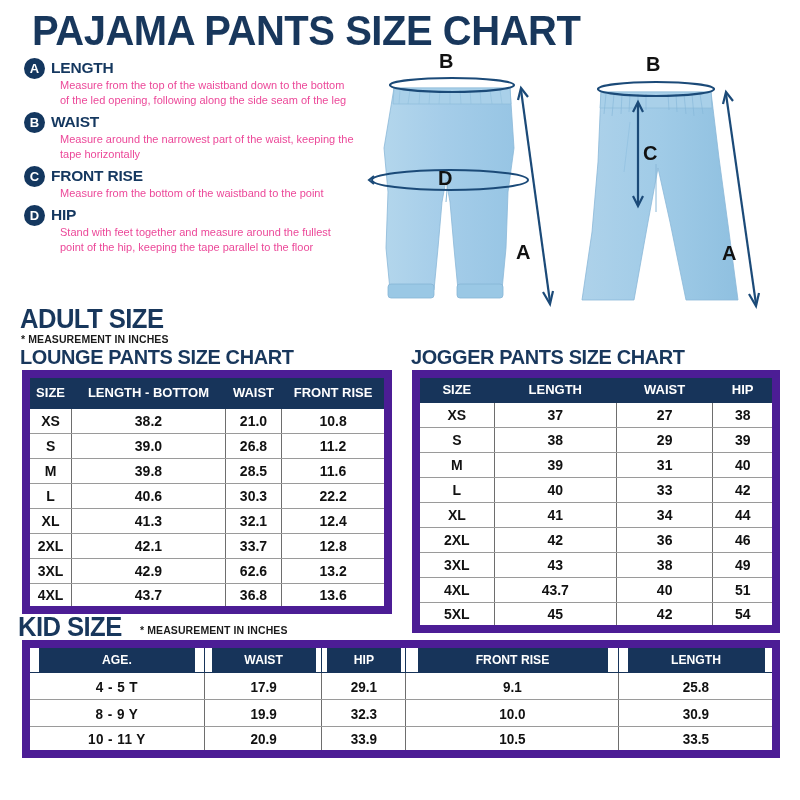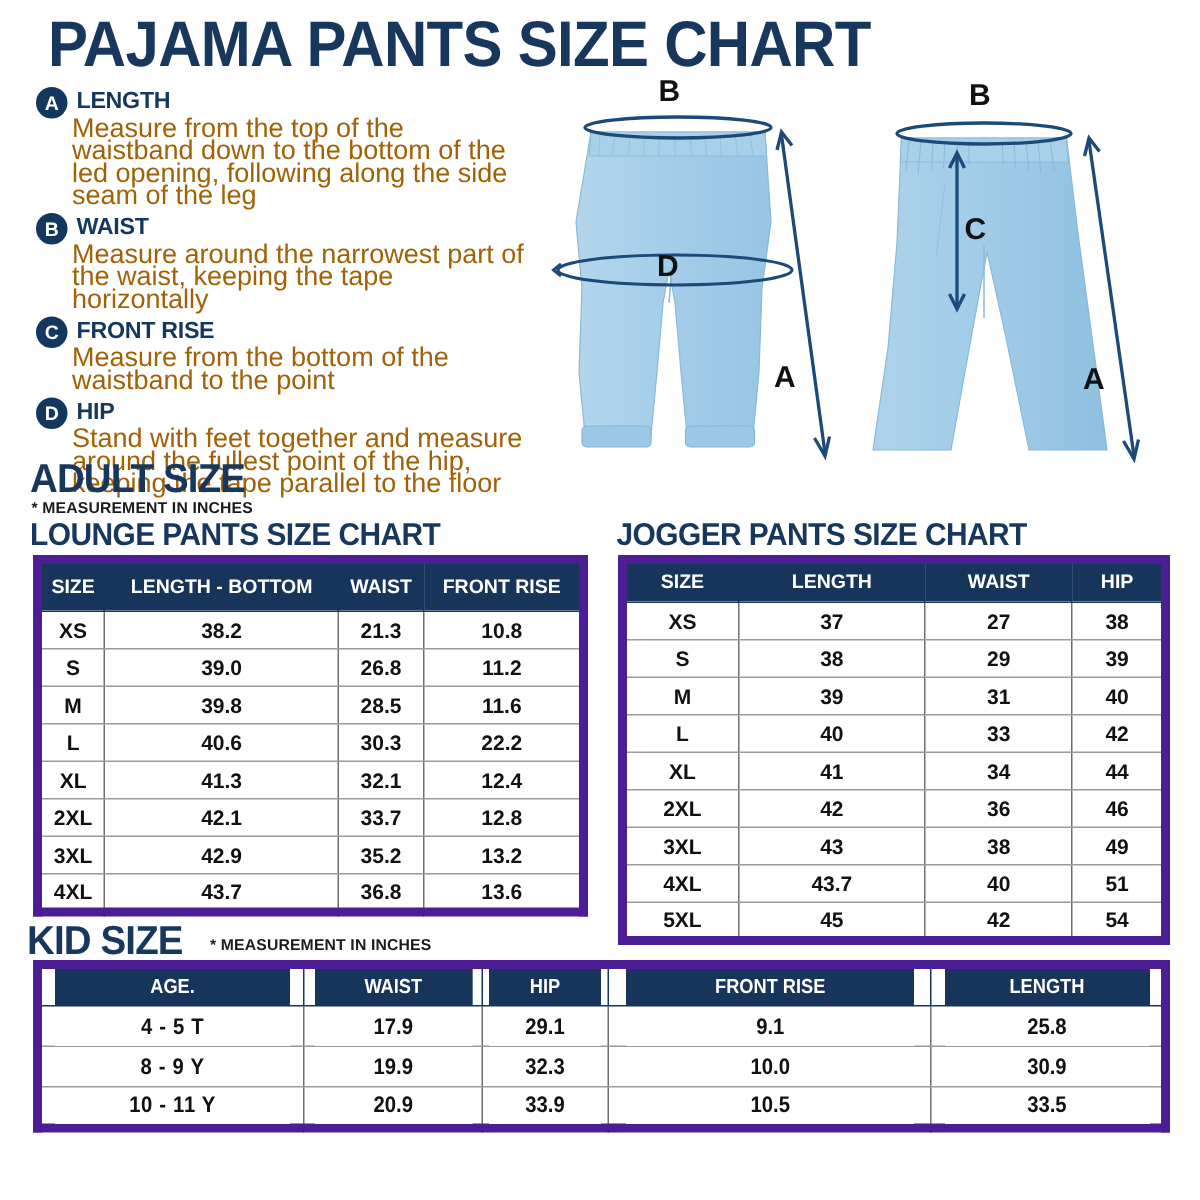"Measure from the top of" .def-body { color: #a16207 -> #ec4899; font-size: 18px -> 11px; margin-left: 24px -> 36px }
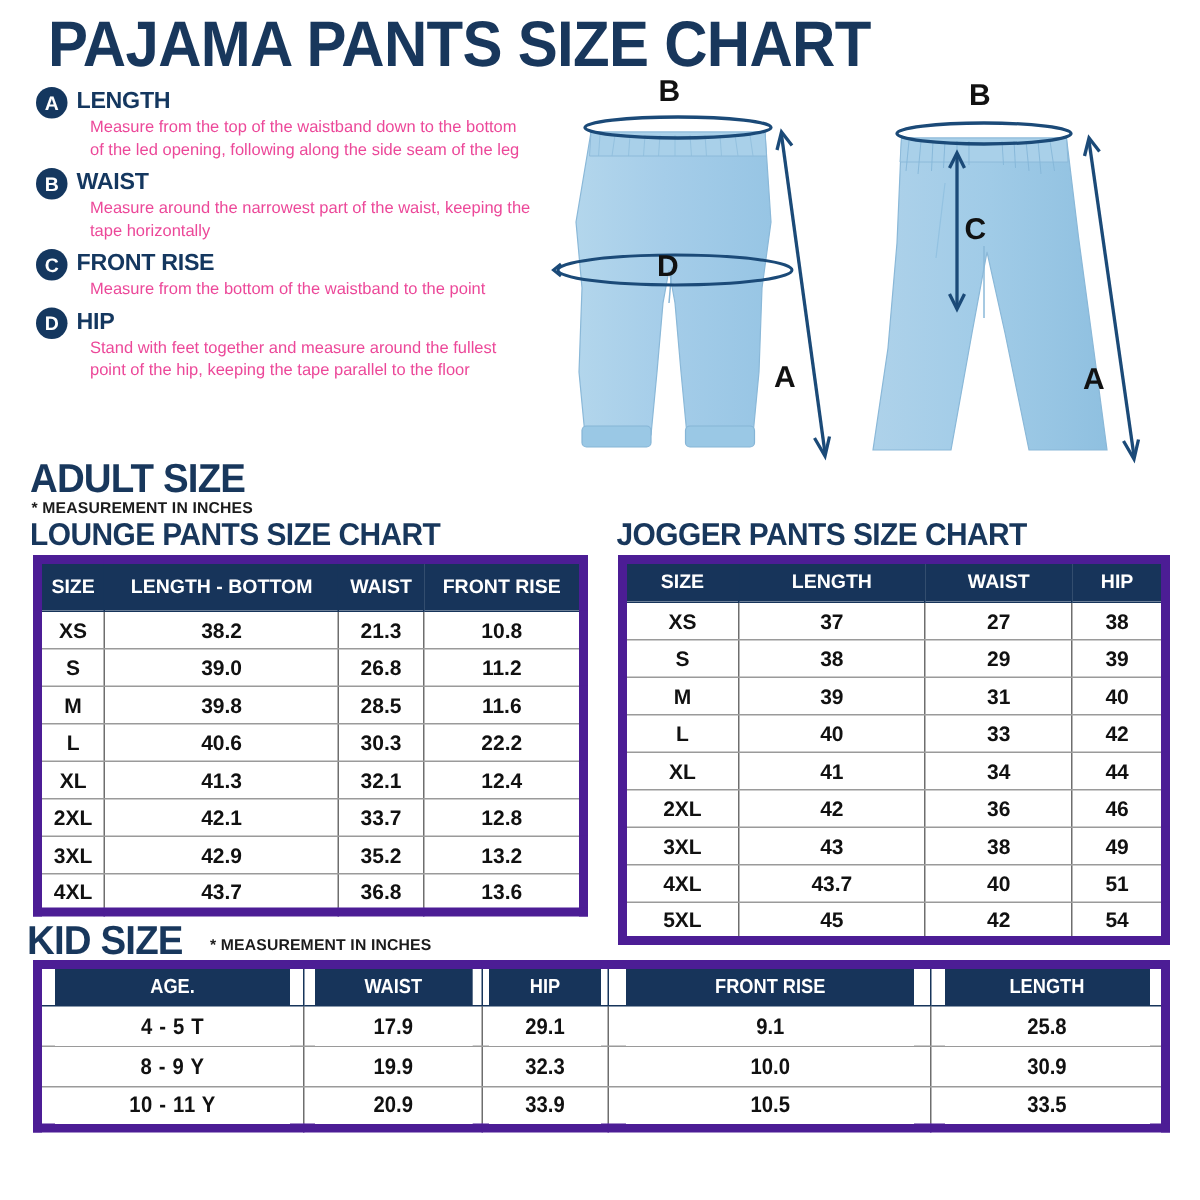"SIZE" table { border: 6px solid #4c1d95 -> 8px solid #4c1d95 }
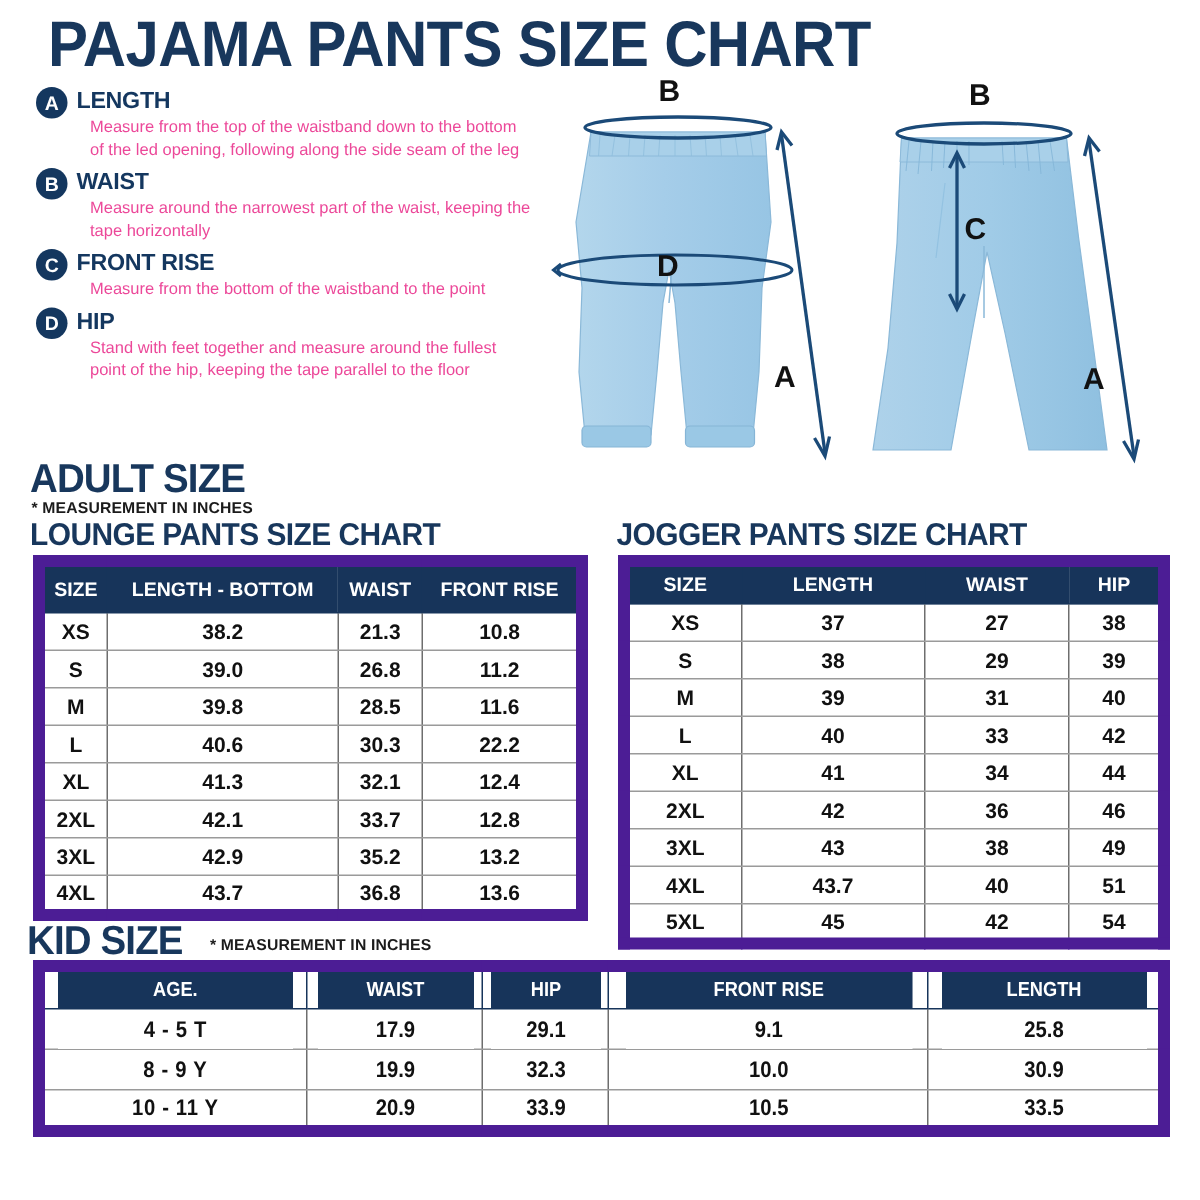"21.3" td { text: 21.3 -> 21.0 }
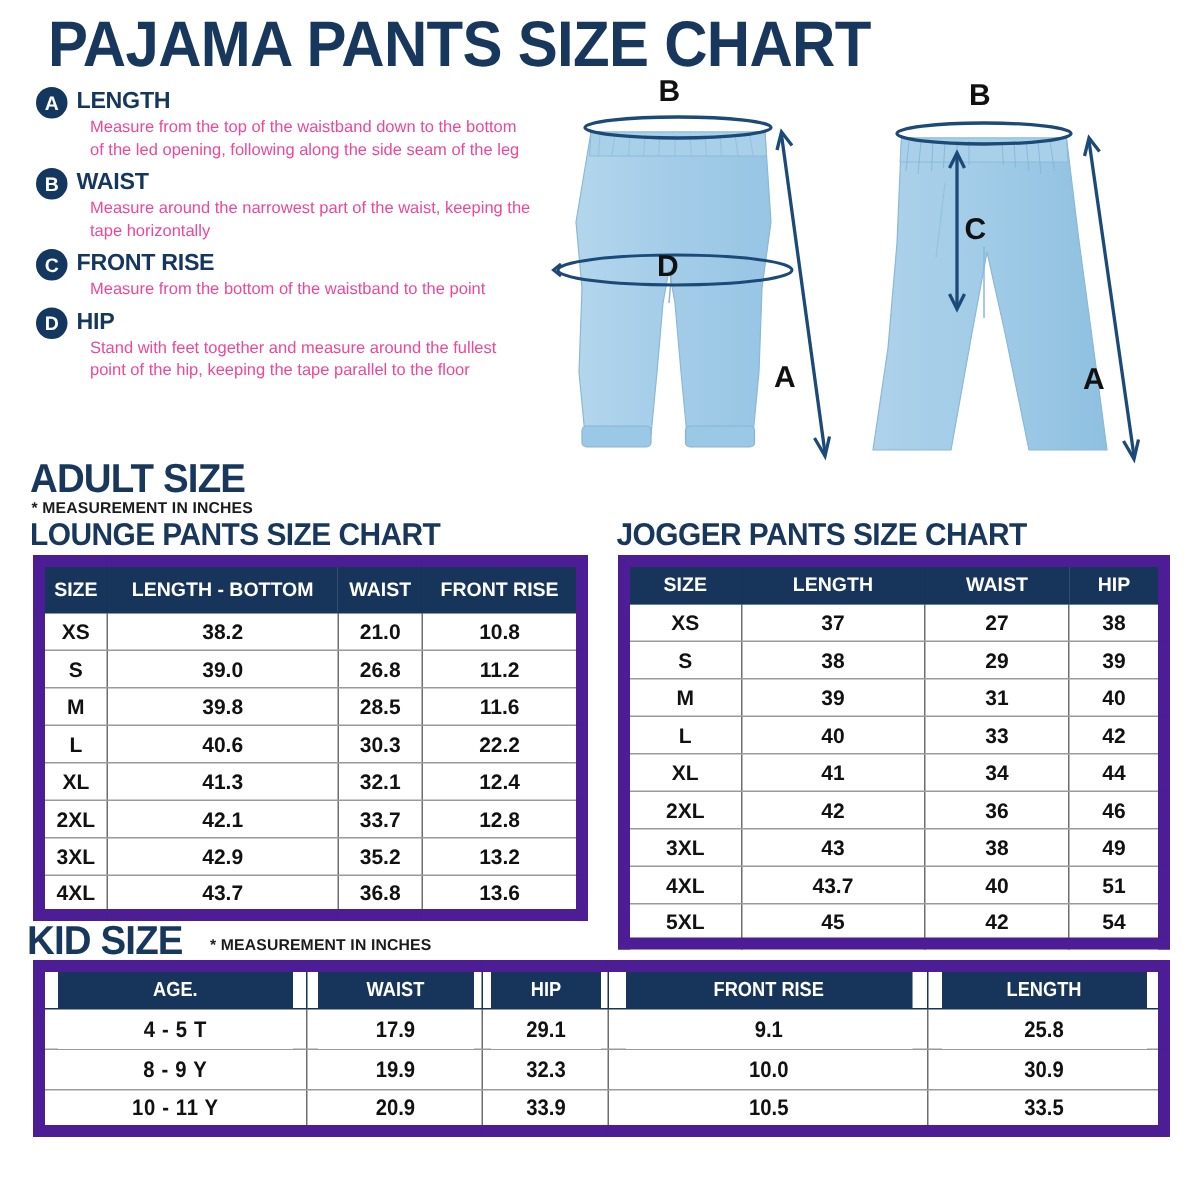"35.2" td { text: 35.2 -> 62.6 }
